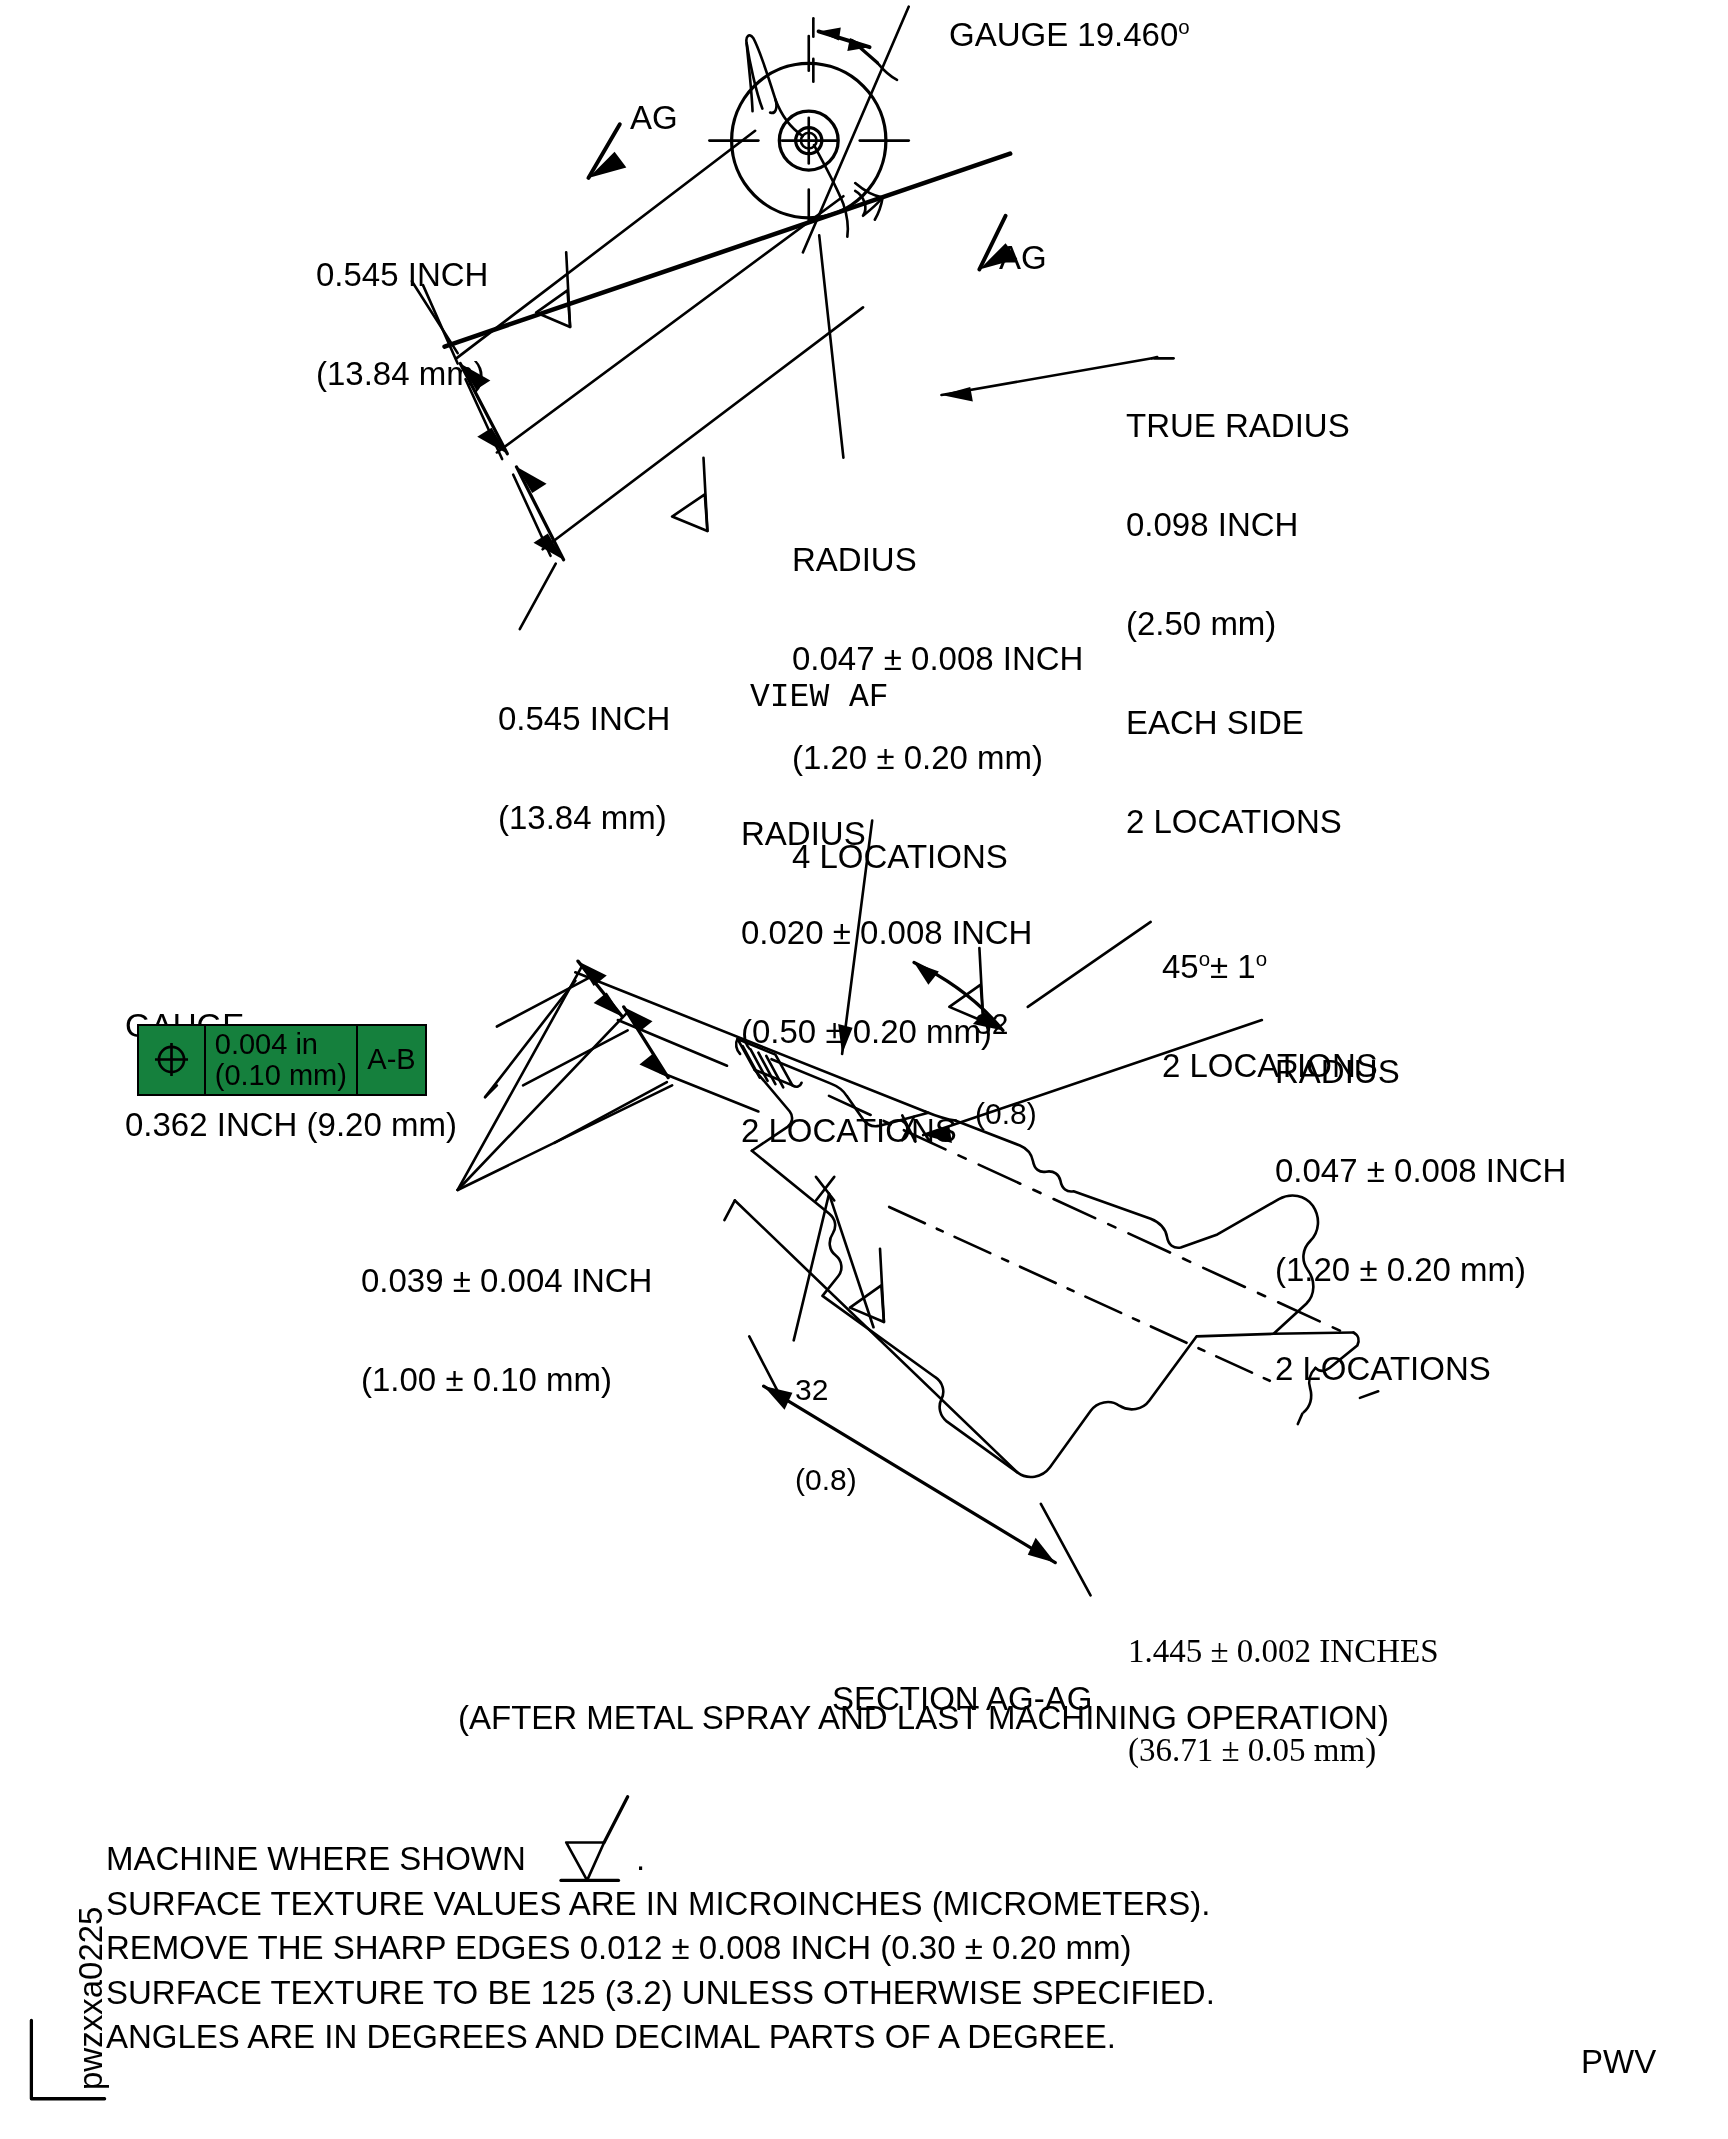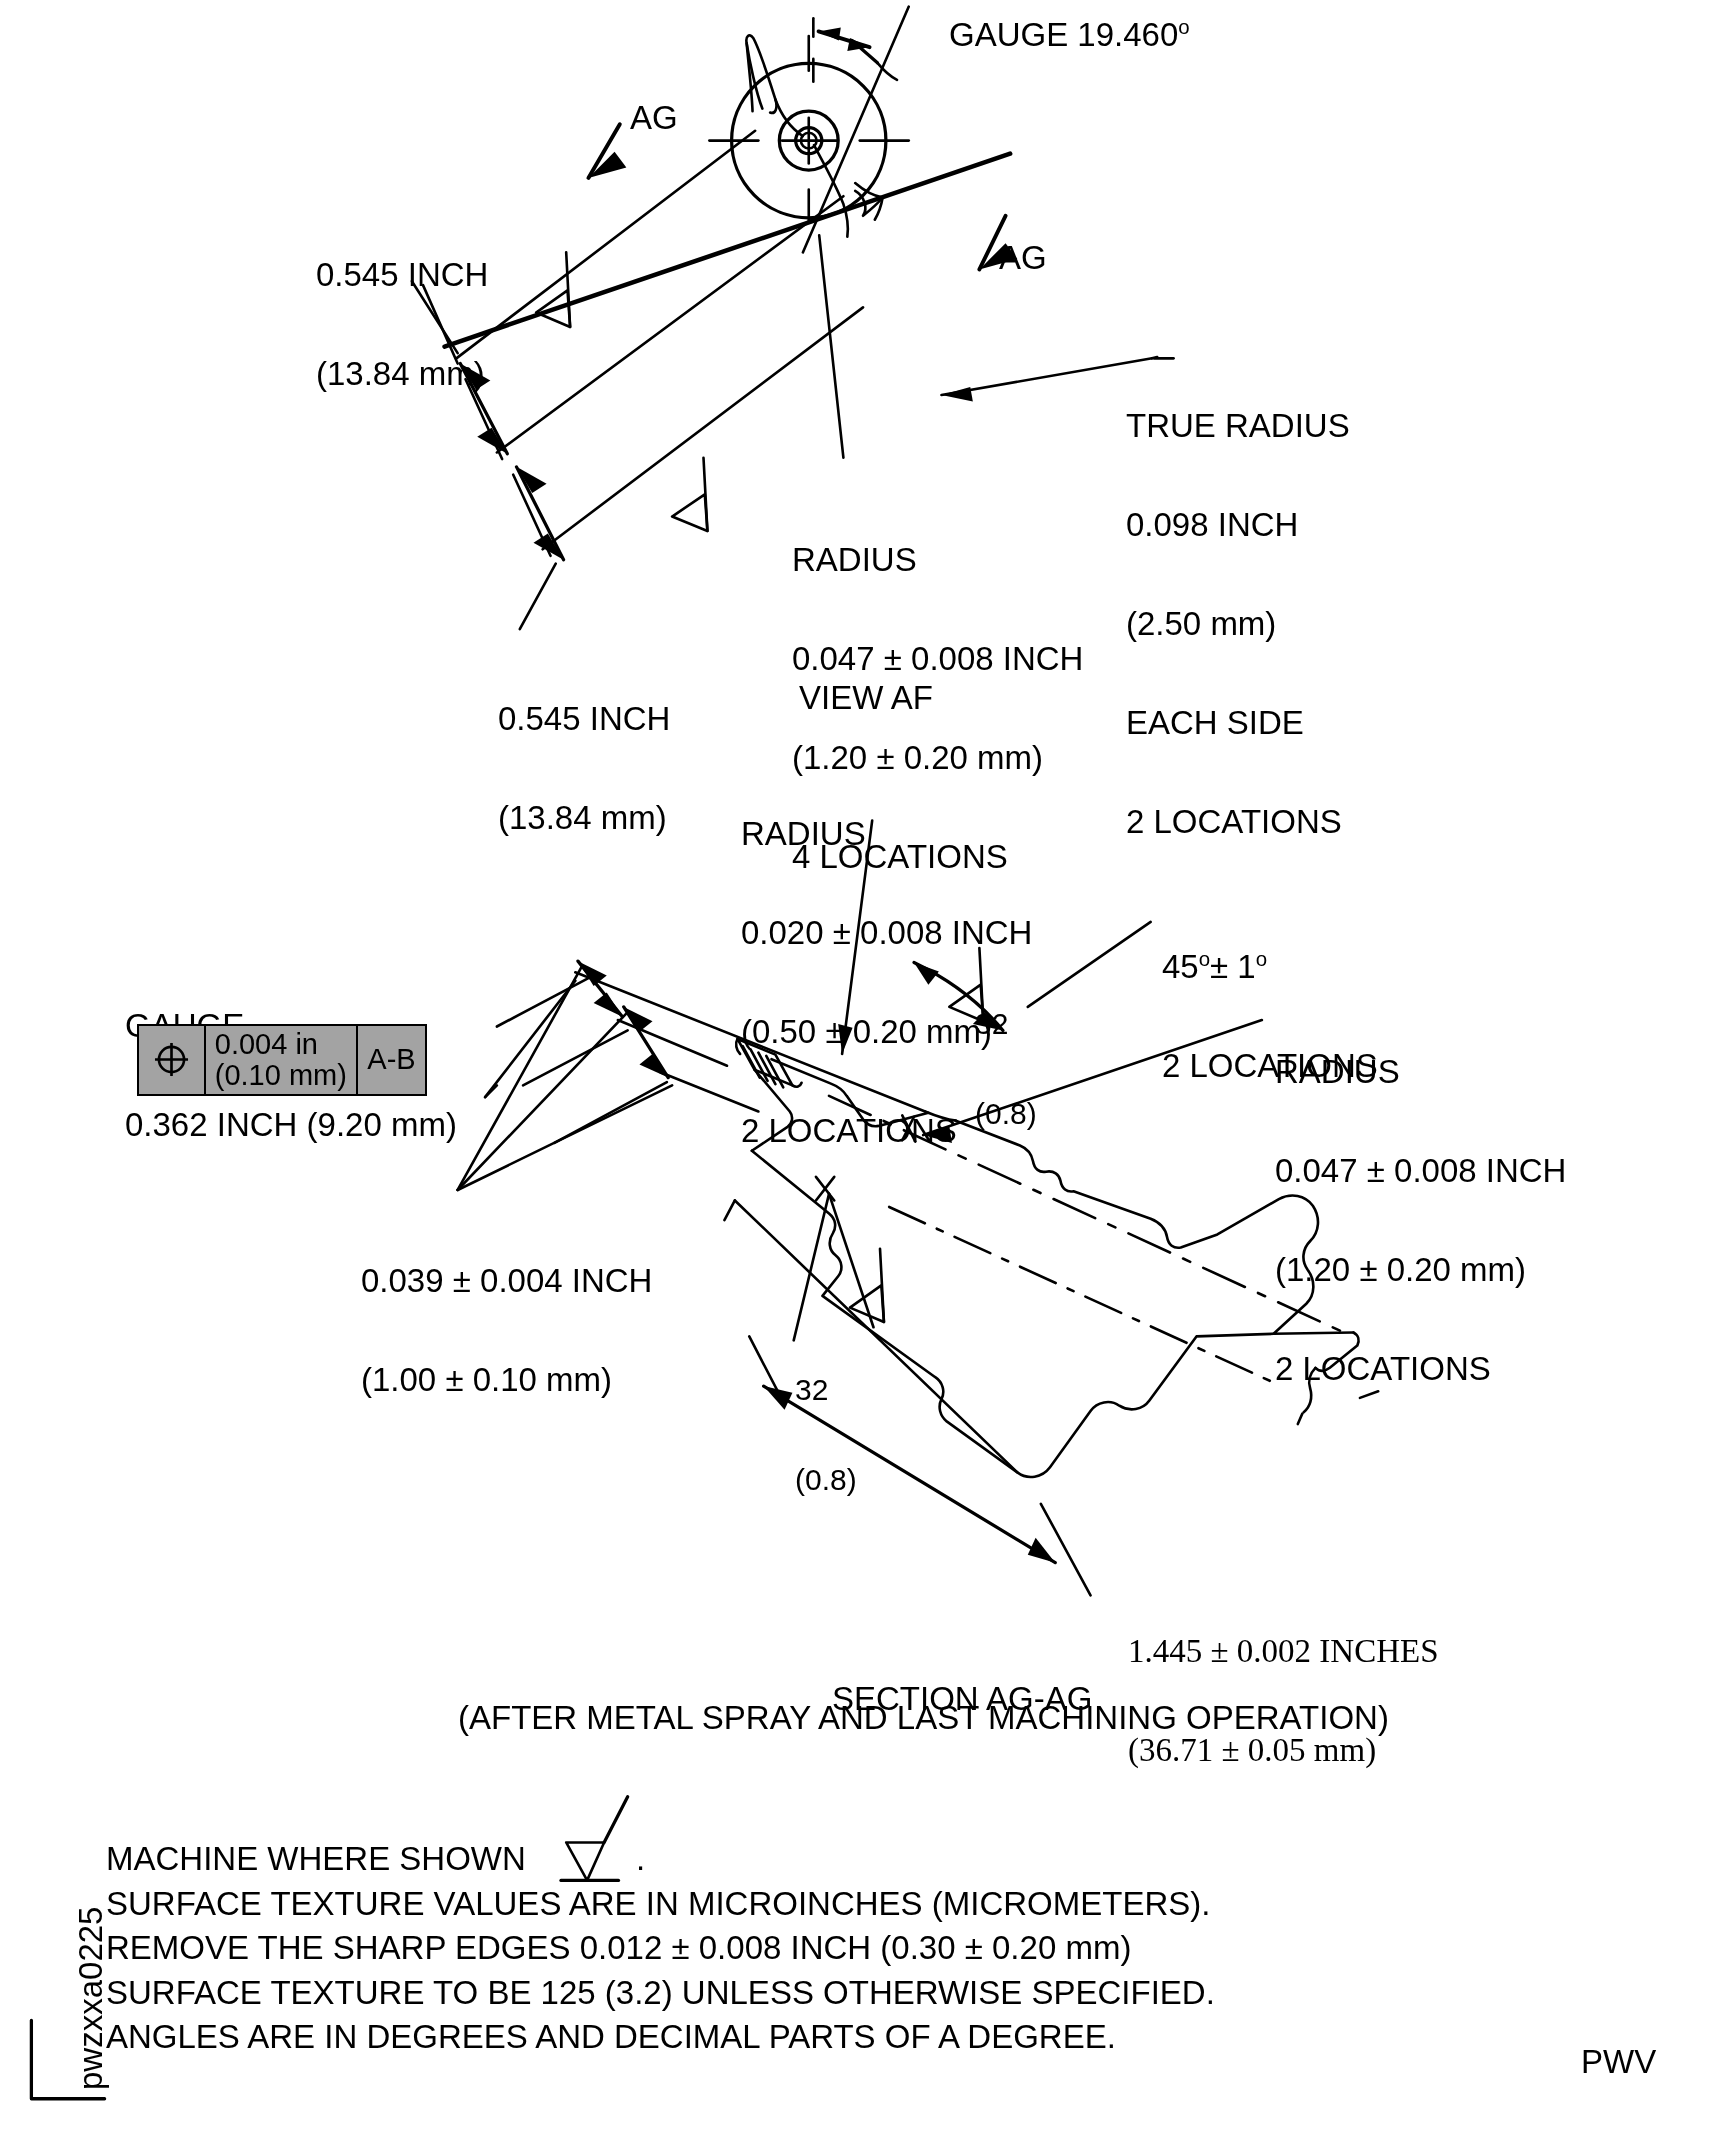"VIEW AF" div.txt { font-family: none -> Liberation Mono, monospace; left: 799px -> 750px }
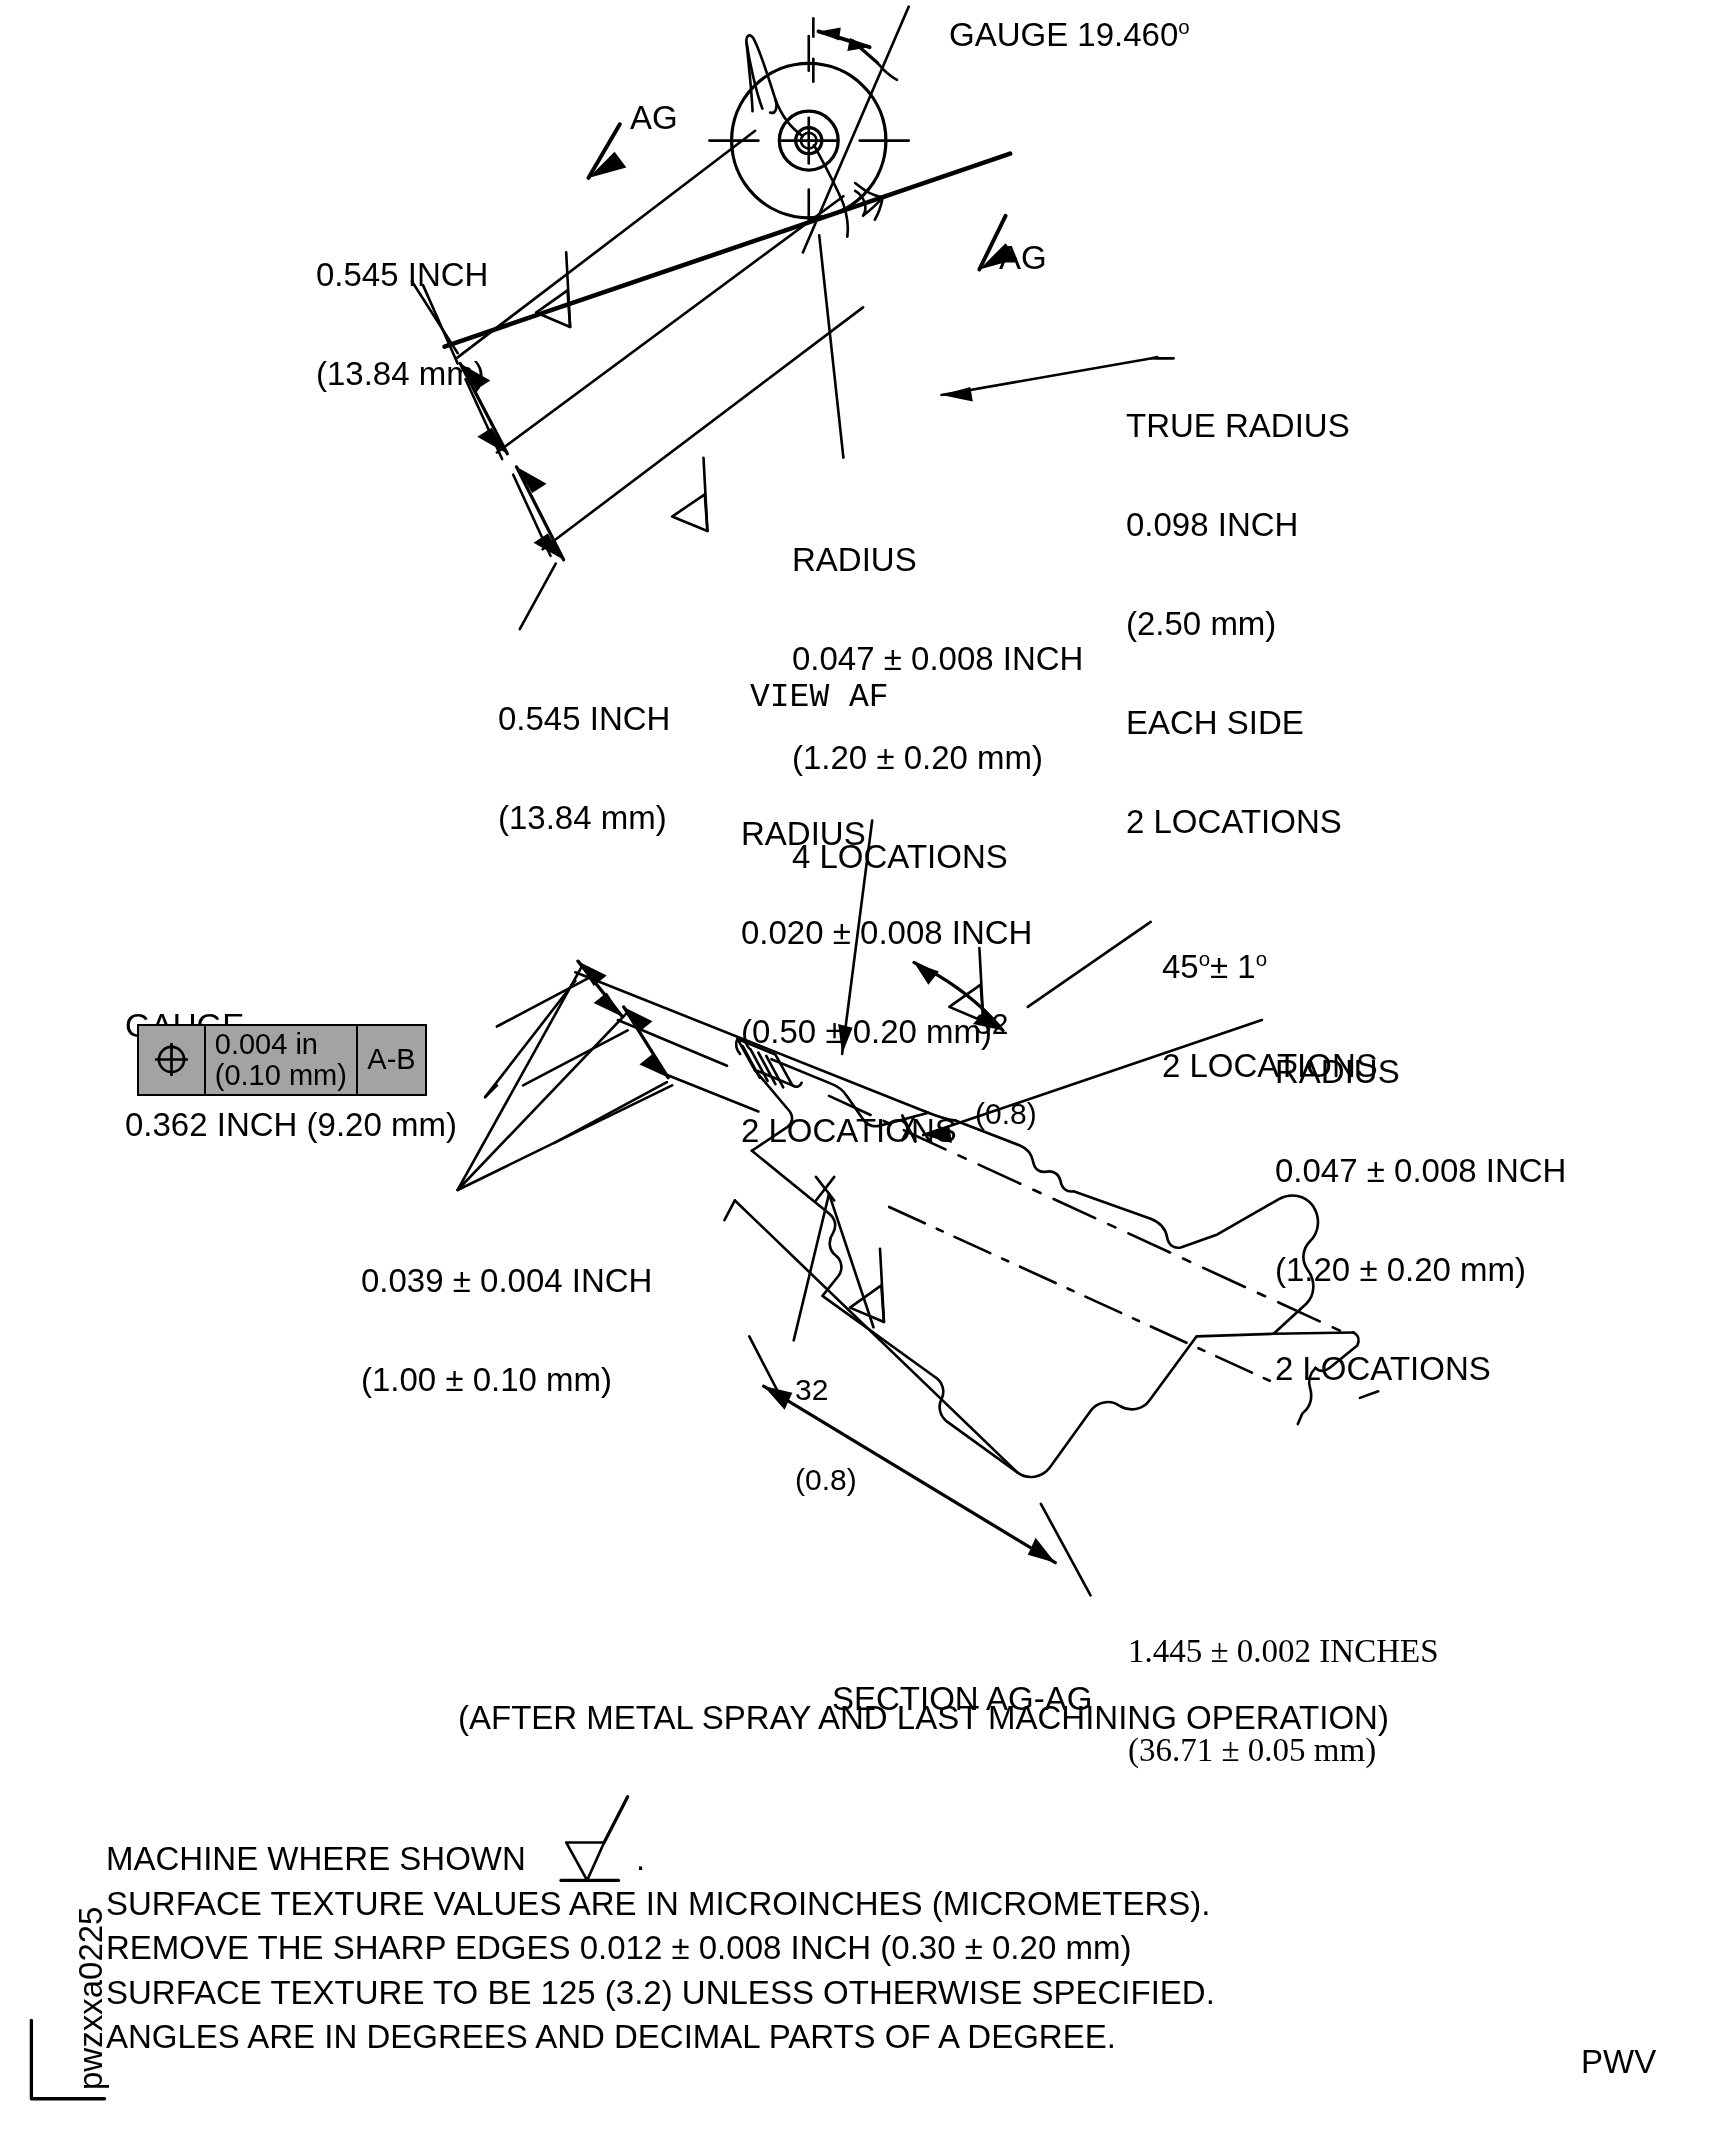"0.004 in" .fcf { background: #a3a3a3 -> #15803d }
